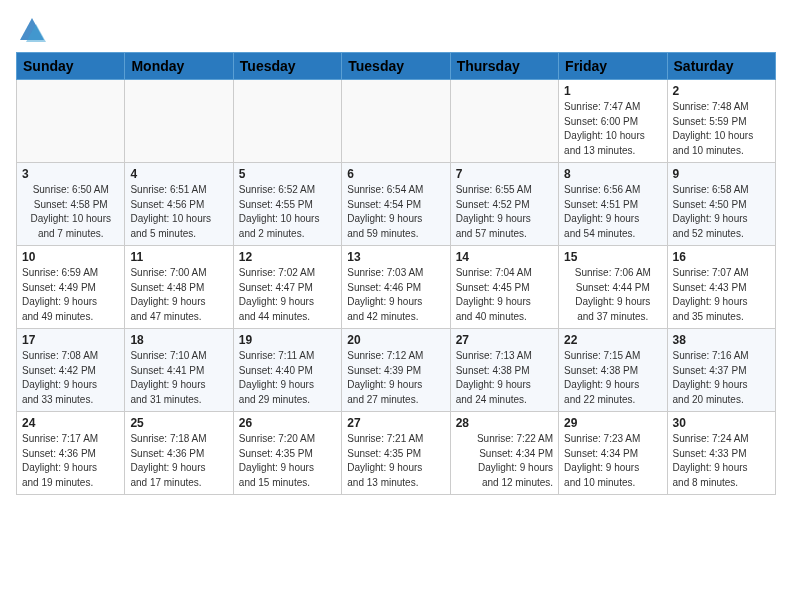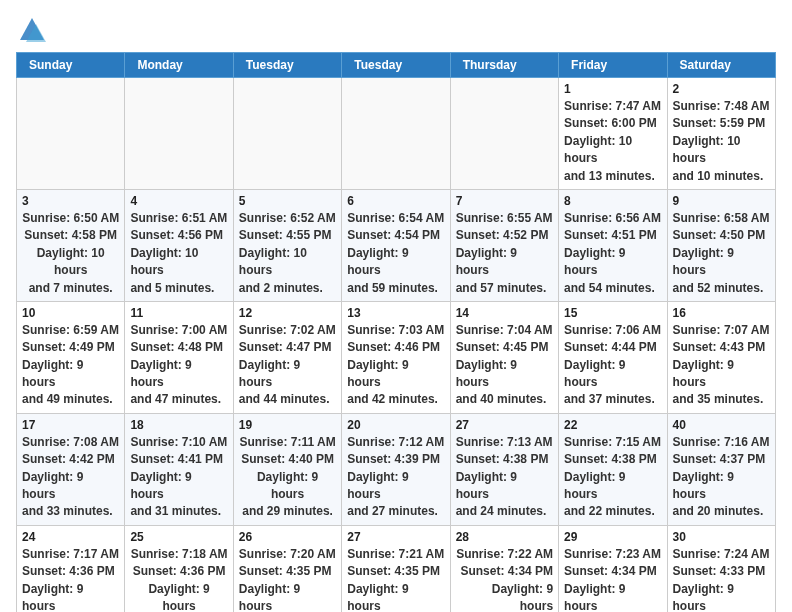"Sunday" .calendar th { color: #ffffff -> #000000; font-size: 12px -> 14px; padding: 5px 12px -> 5px 6px }
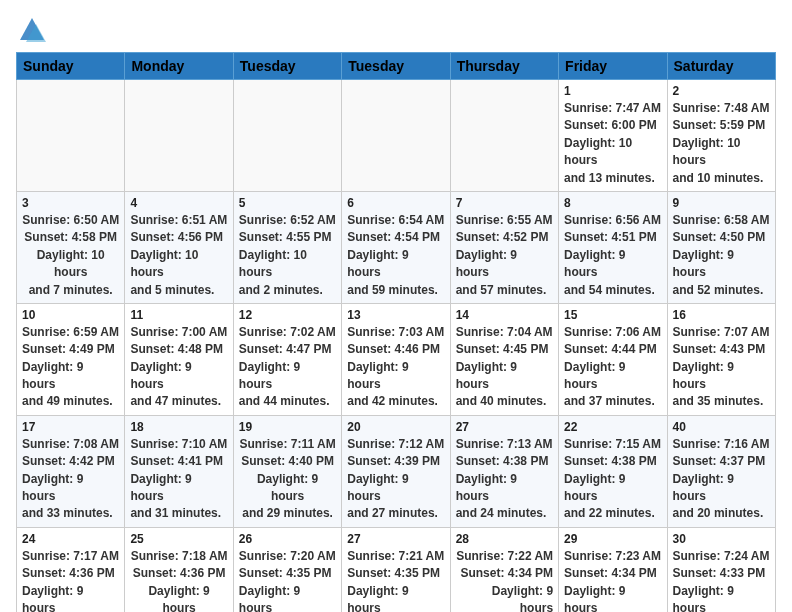"Sunrise: 7:47 AM" .day-info { font-size: 12px -> 10px; font-weight: bold -> none }
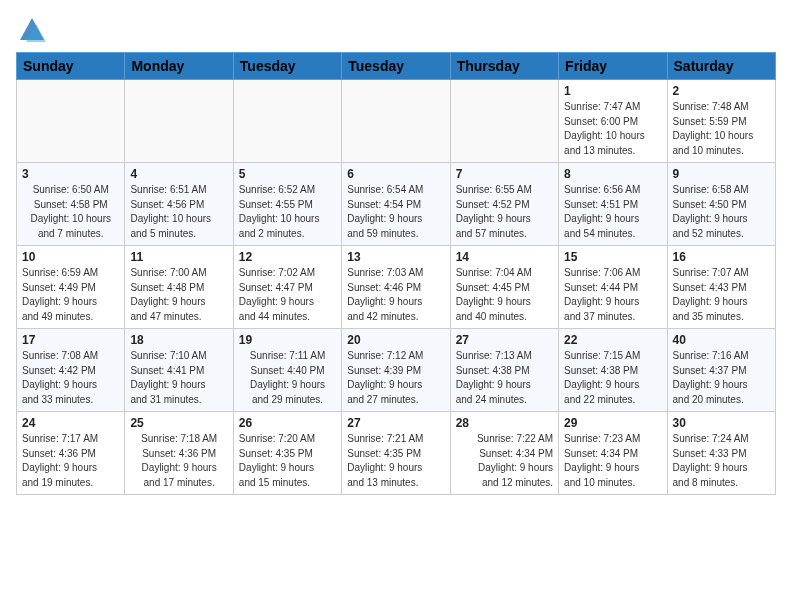"Sunrise: 7:06 AM" div.day-info { text-align: none -> center }
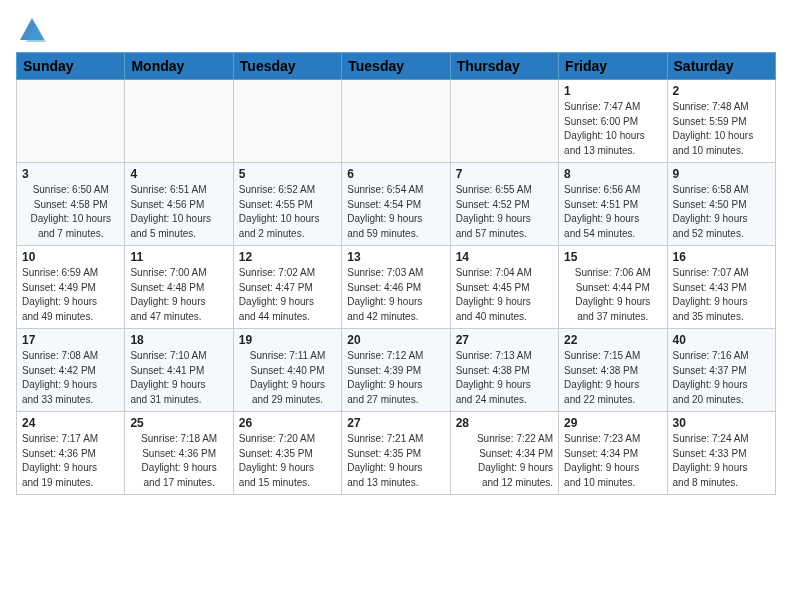"40" div.day-number { text: 40 -> 38 }
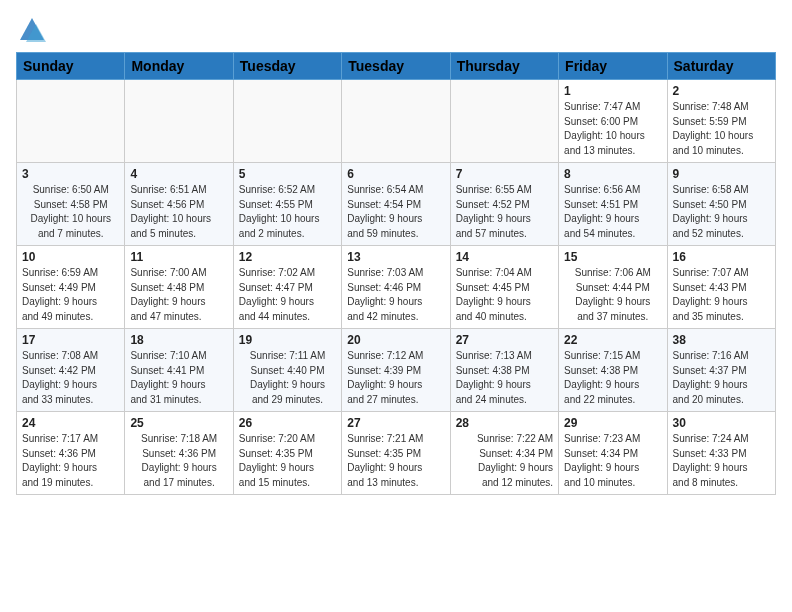"Sunrise: 7:11 AM" div.day-info { text-align: center -> none }
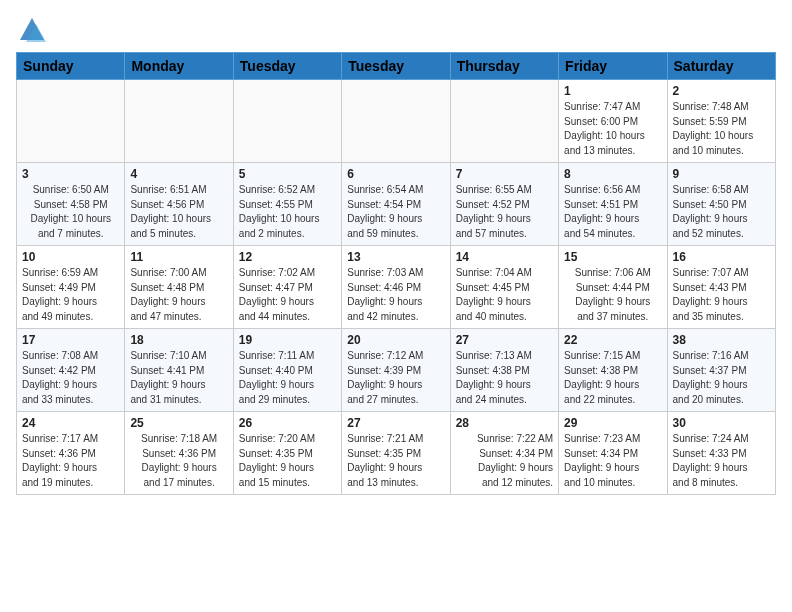"Sunrise: 7:18 AM" div.day-info { text-align: center -> none }
